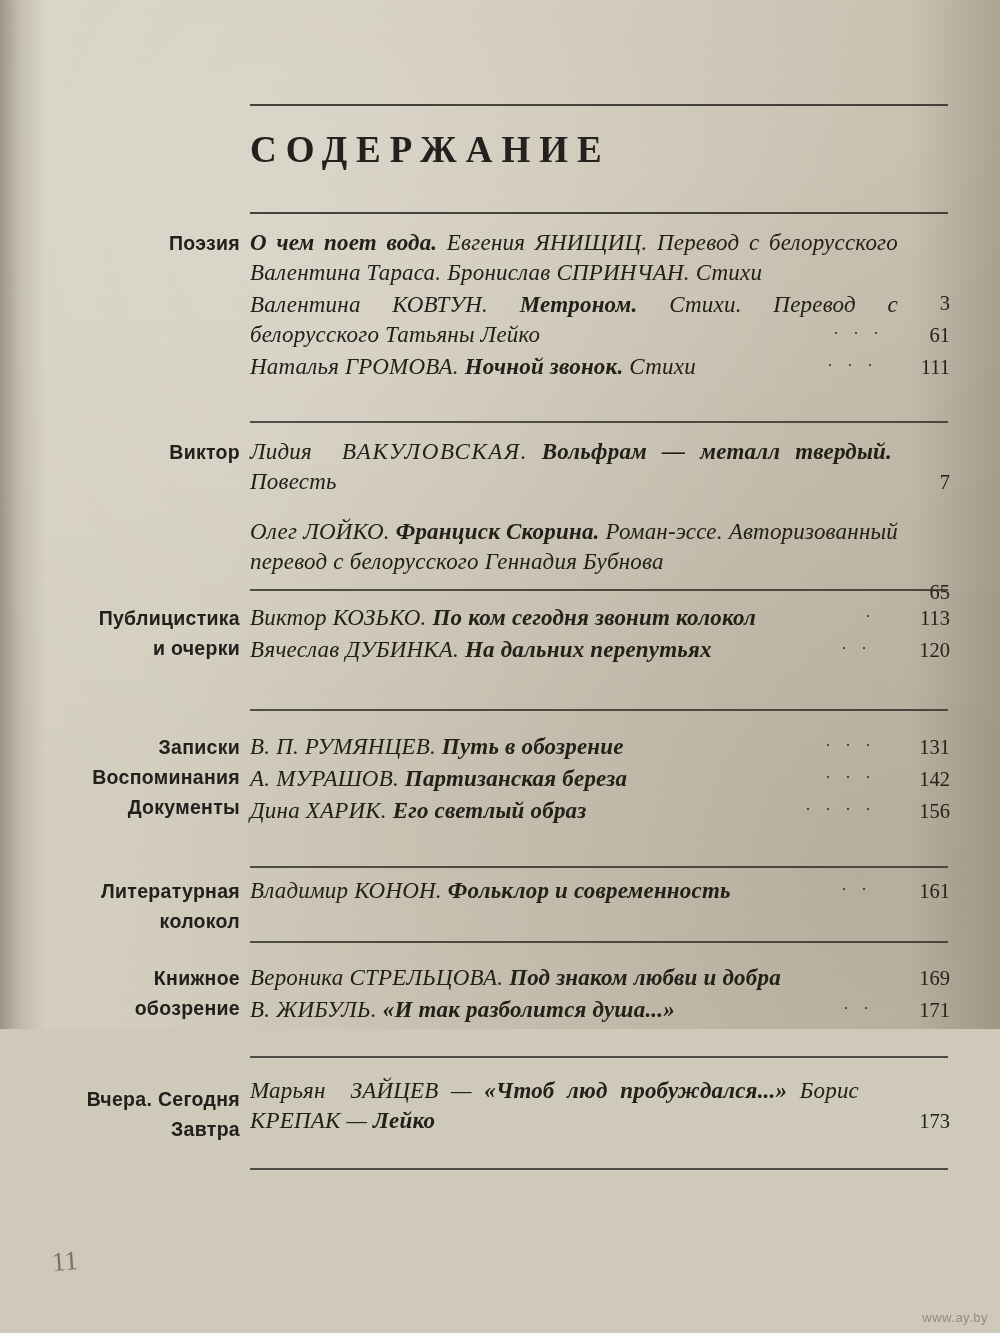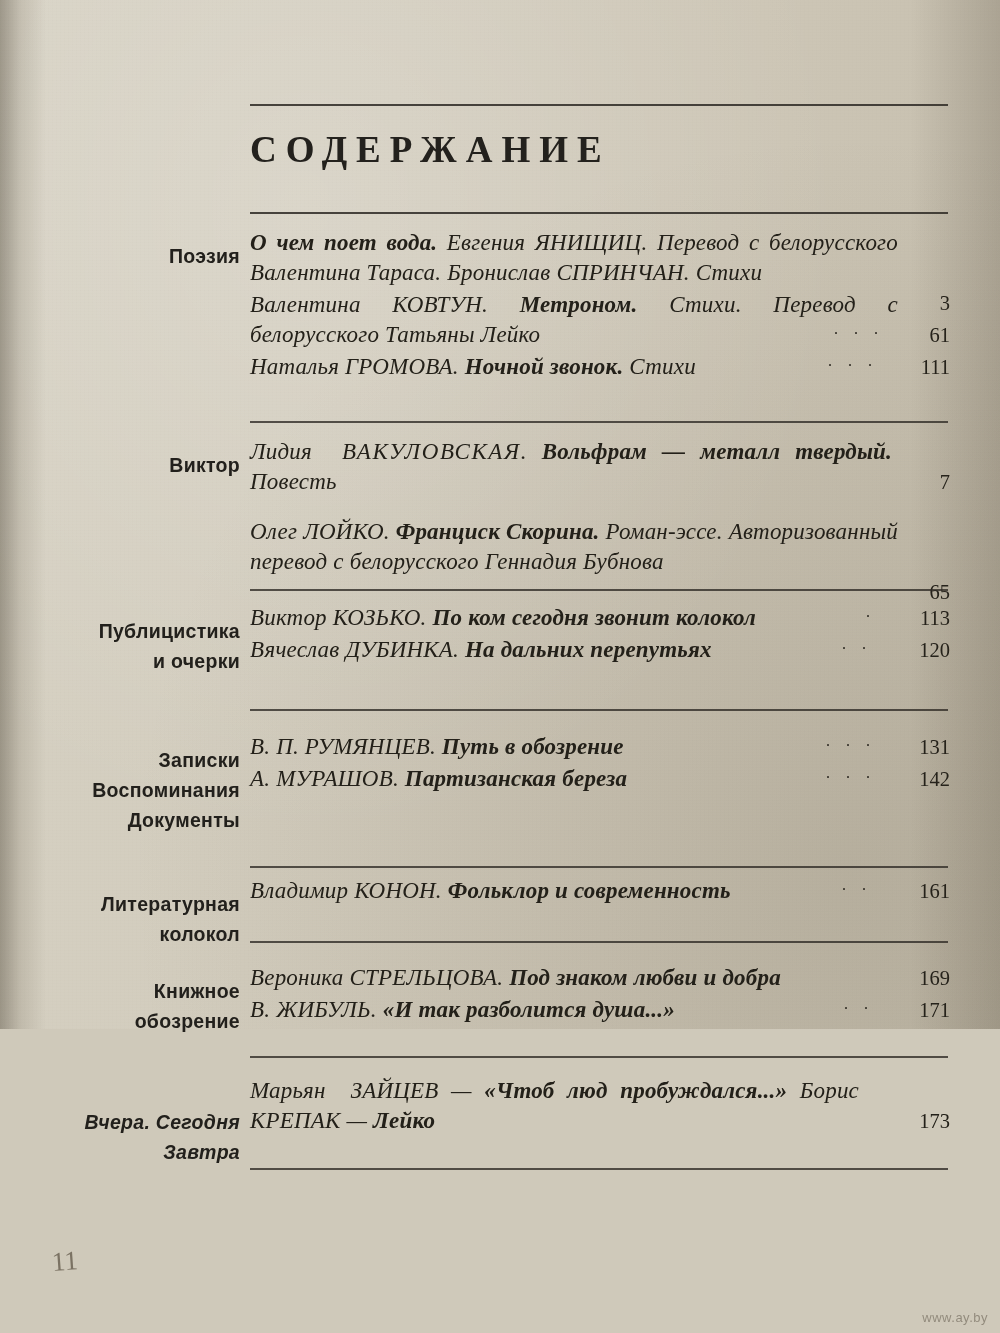"Поэзия" .sec-label { margin-top: 13px -> none }
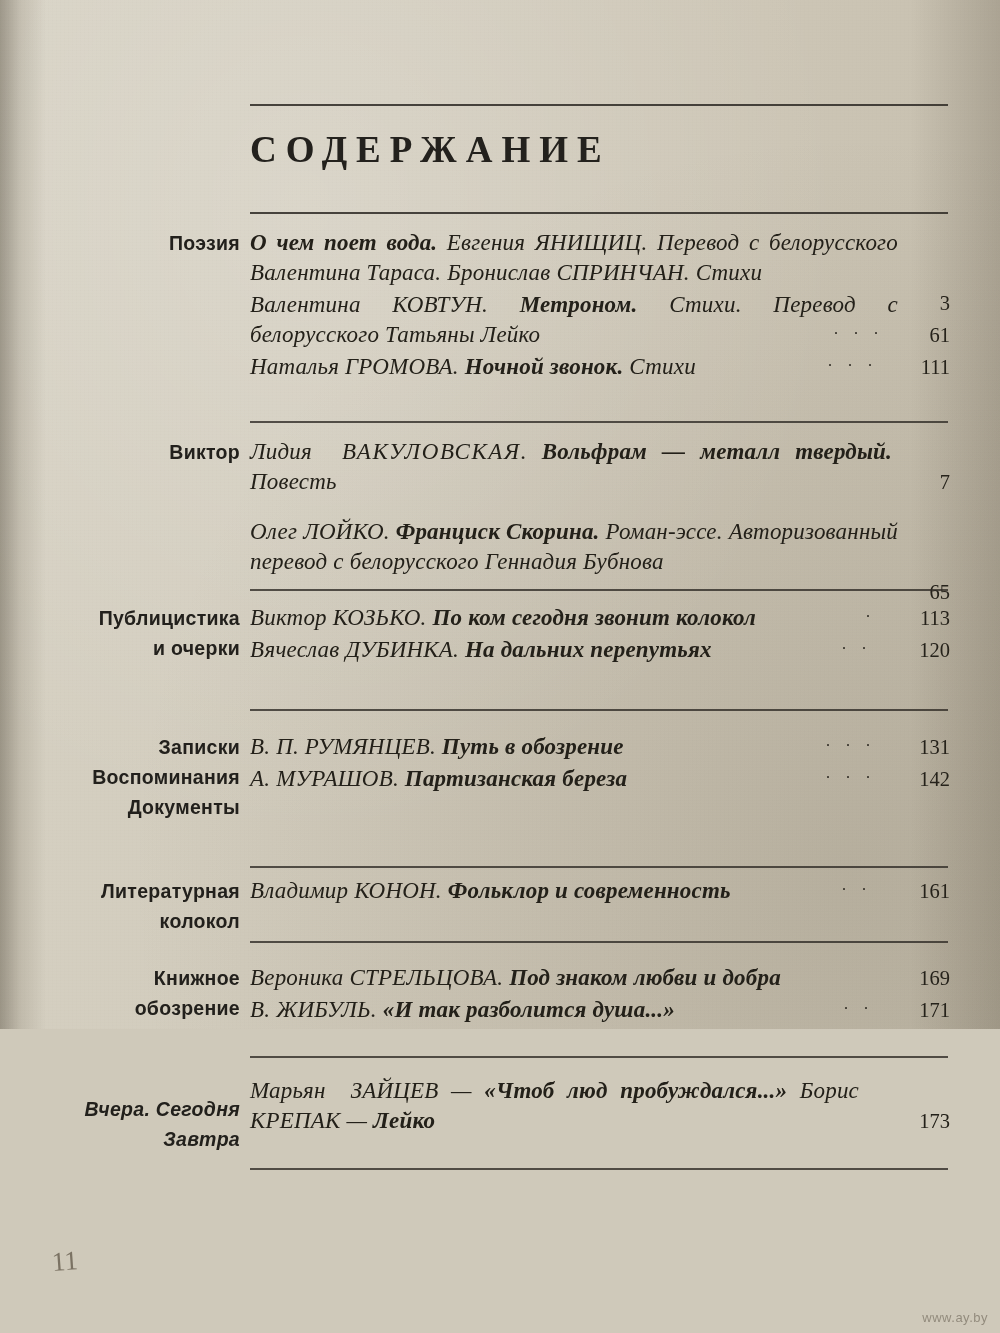"Дина ХАРИК. Его светлый образ" div.entry { html: none -> <div> <span>Дина ХАРИК. <span>Его светлый образ</span></span> <span>. . . .</span> <span>156</span> </div> }
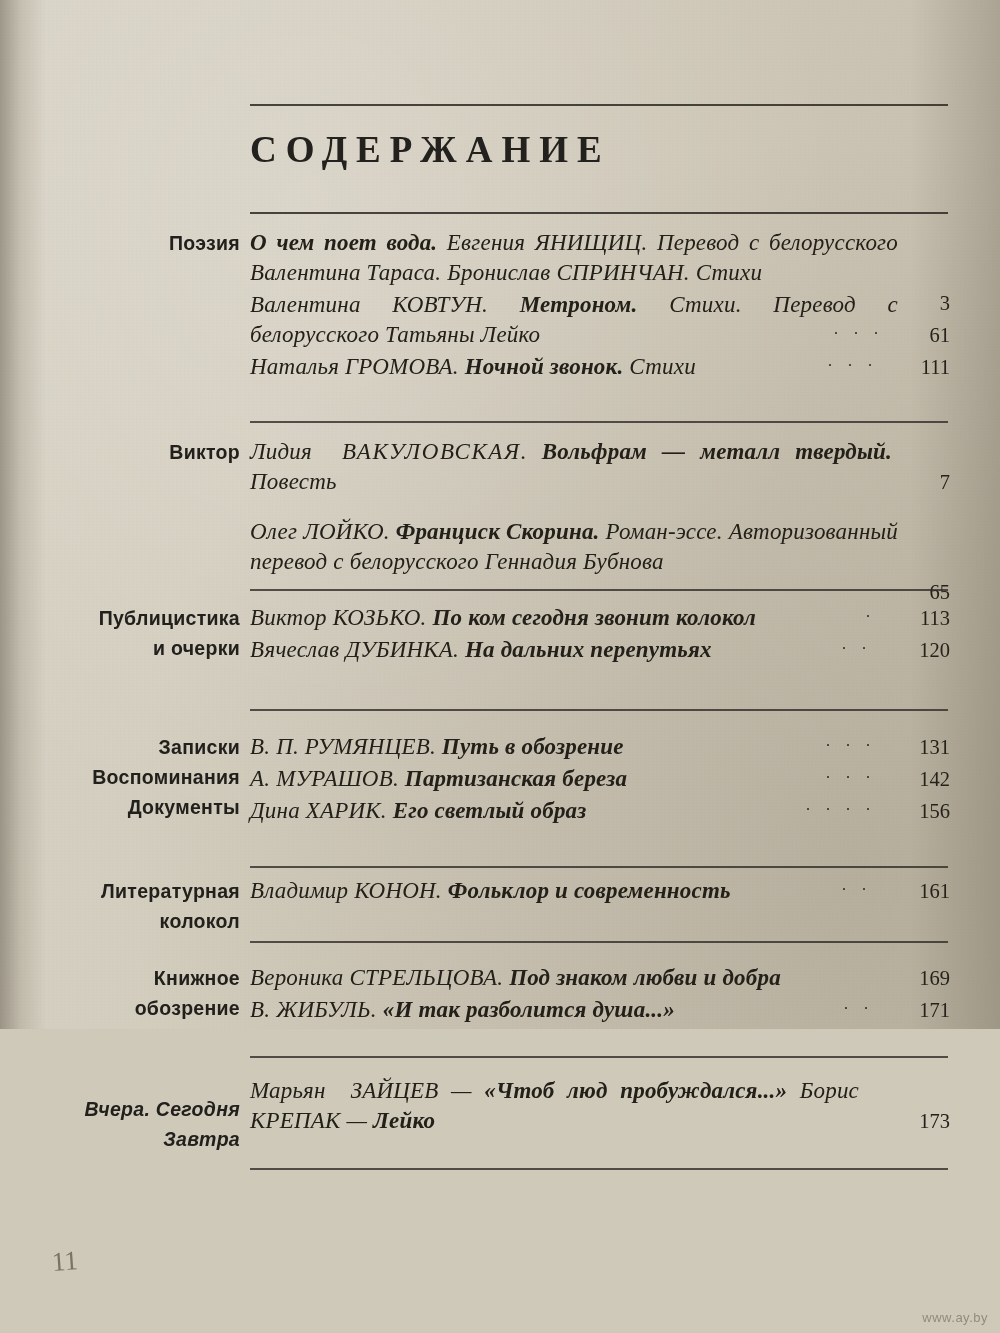"Вчера. Сегодня" div.sec-label { font-style: italic -> none; top: 18px -> 8px }
